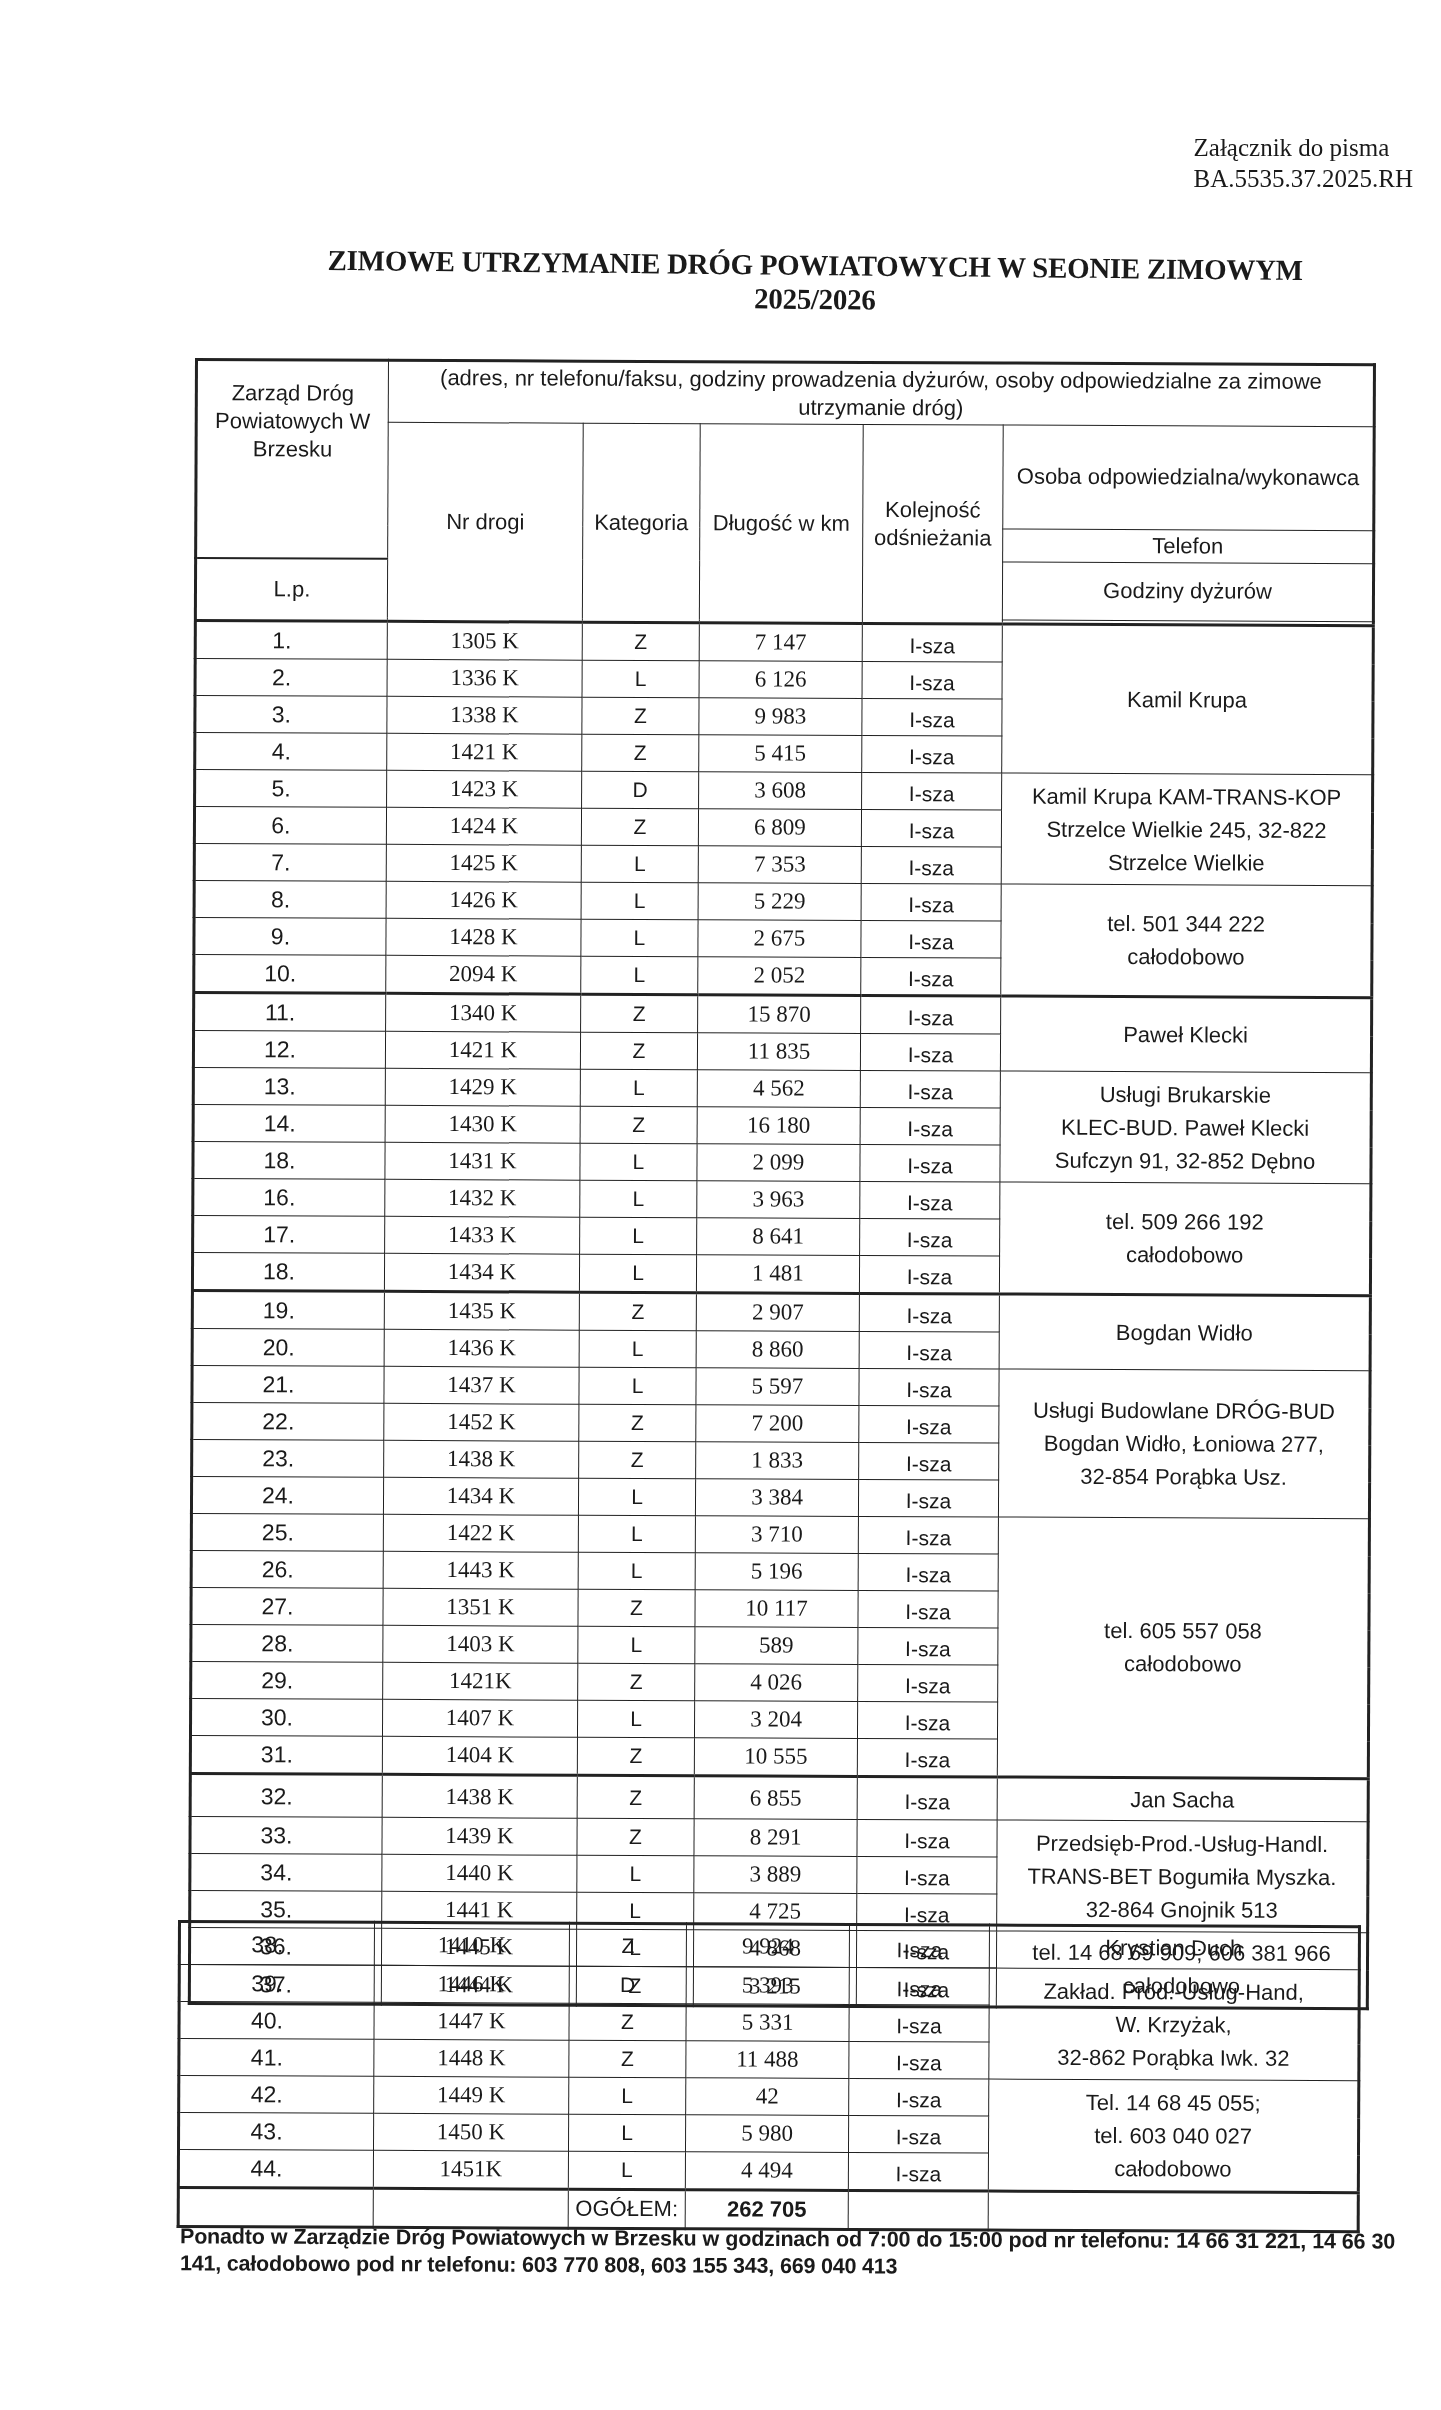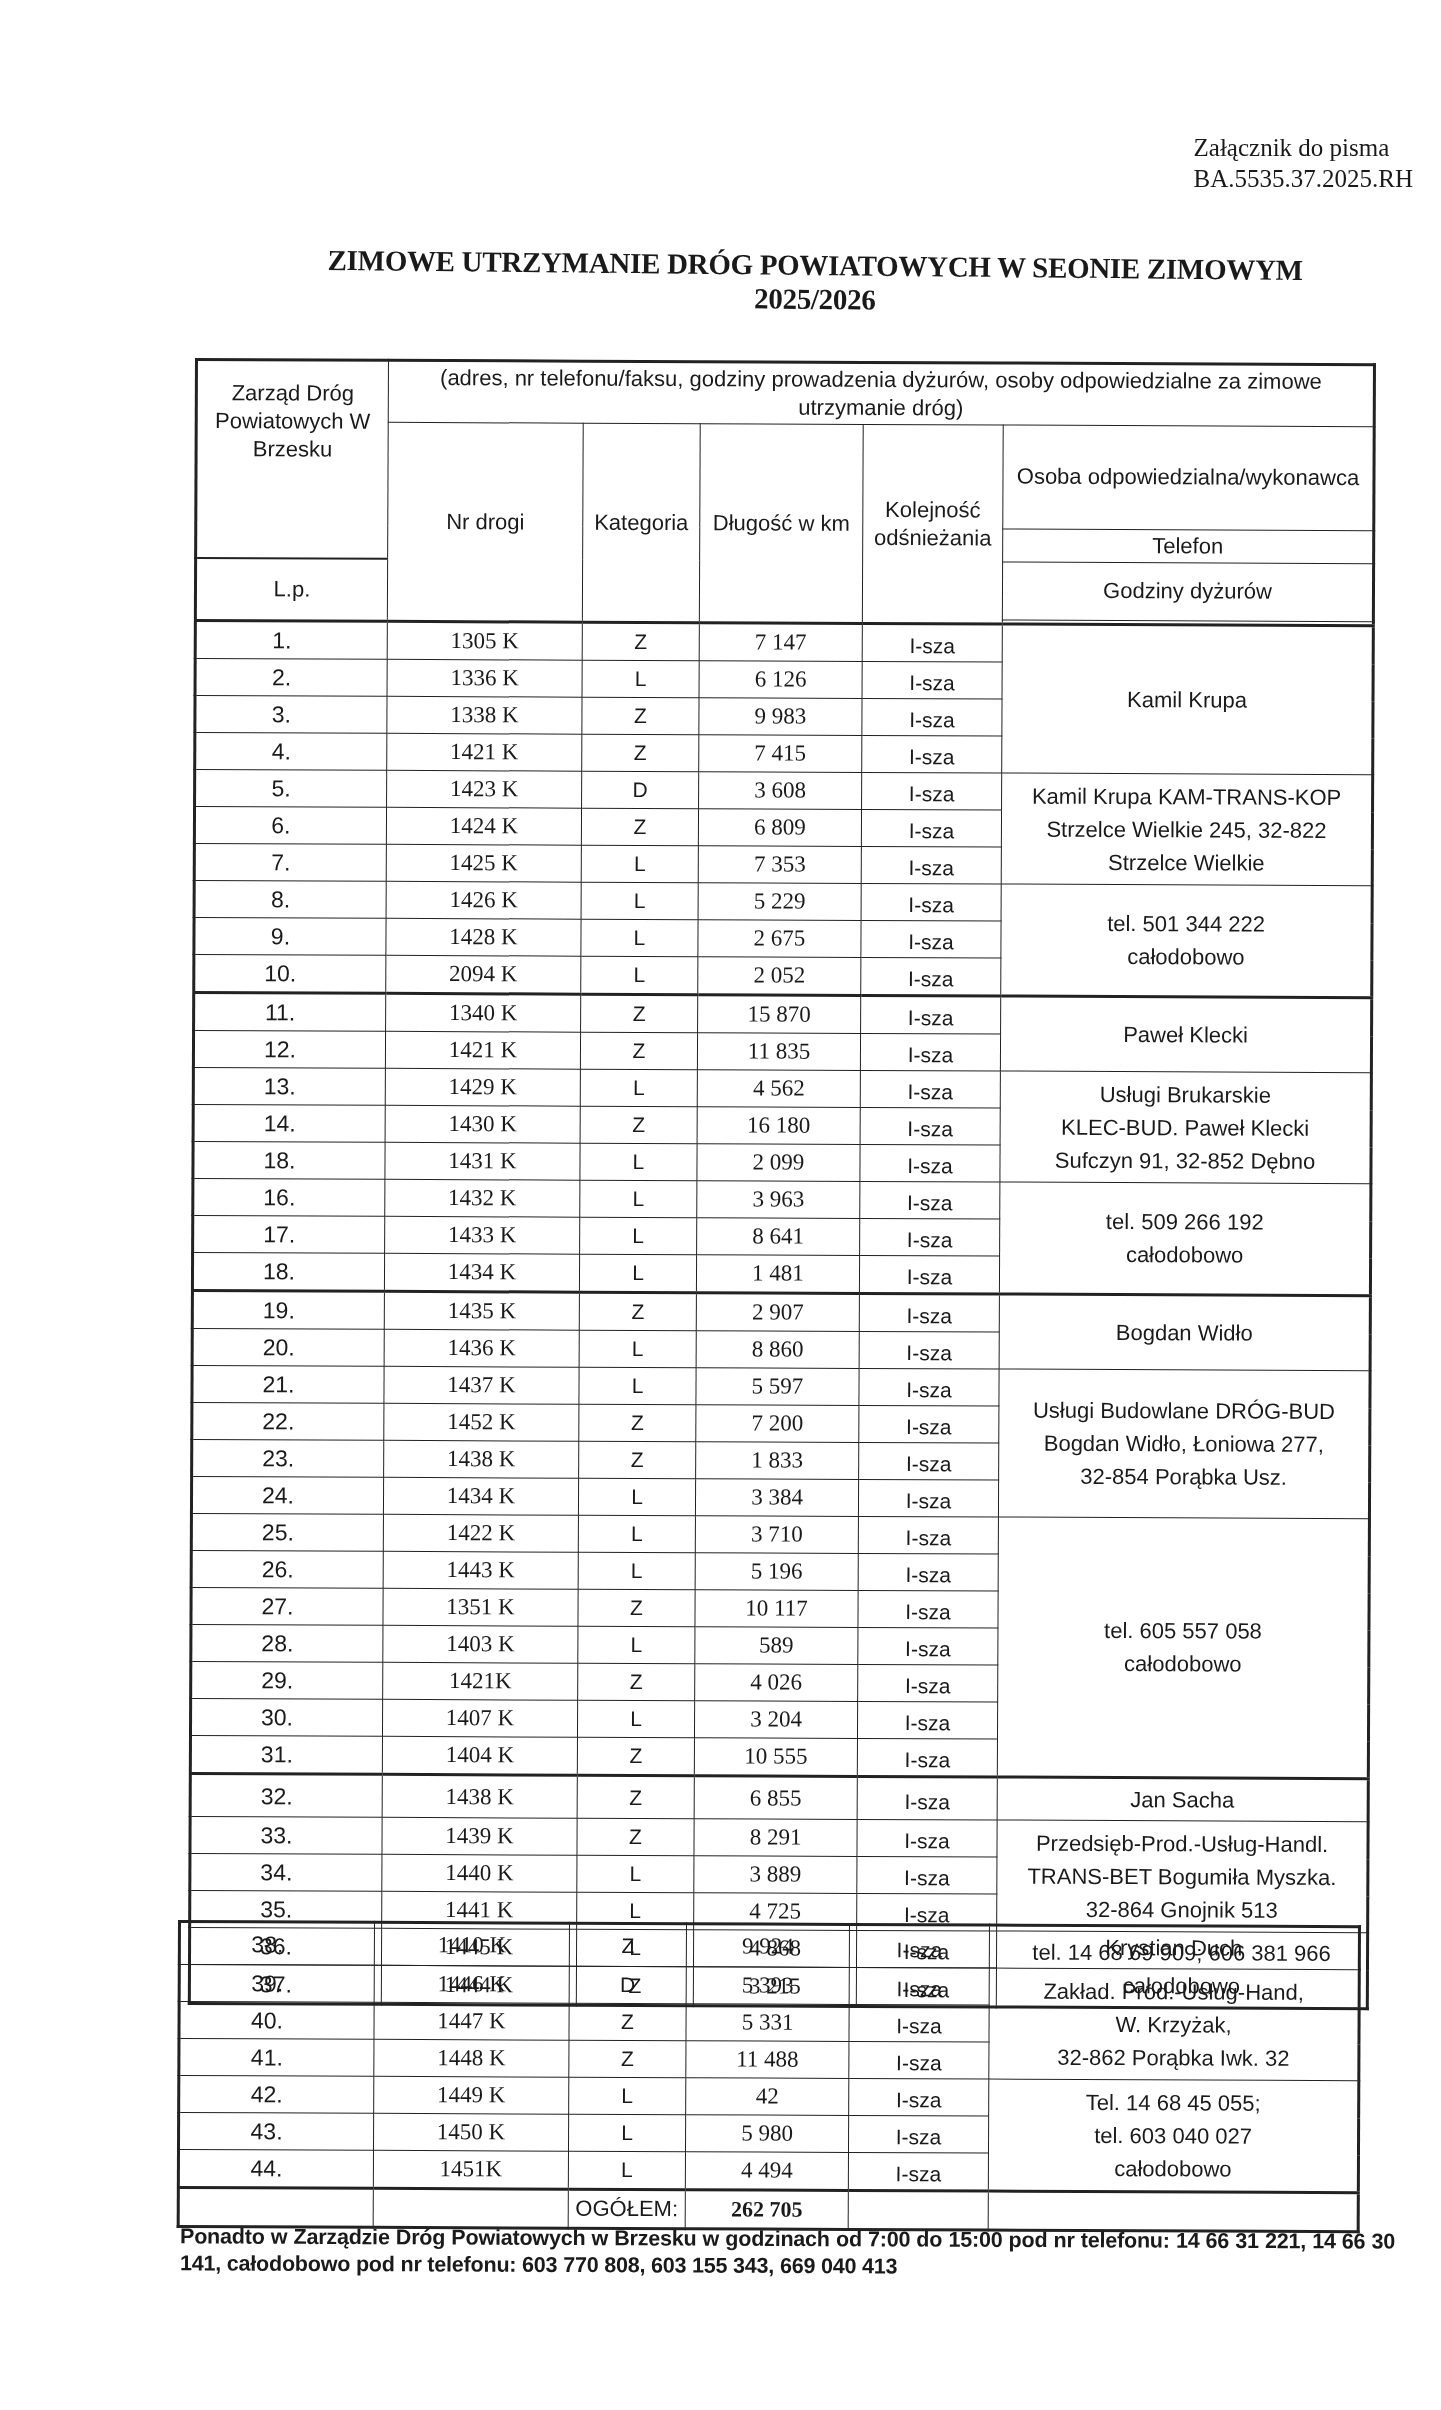"7 415" td.c-len { text: 7 415 -> 5 415 }
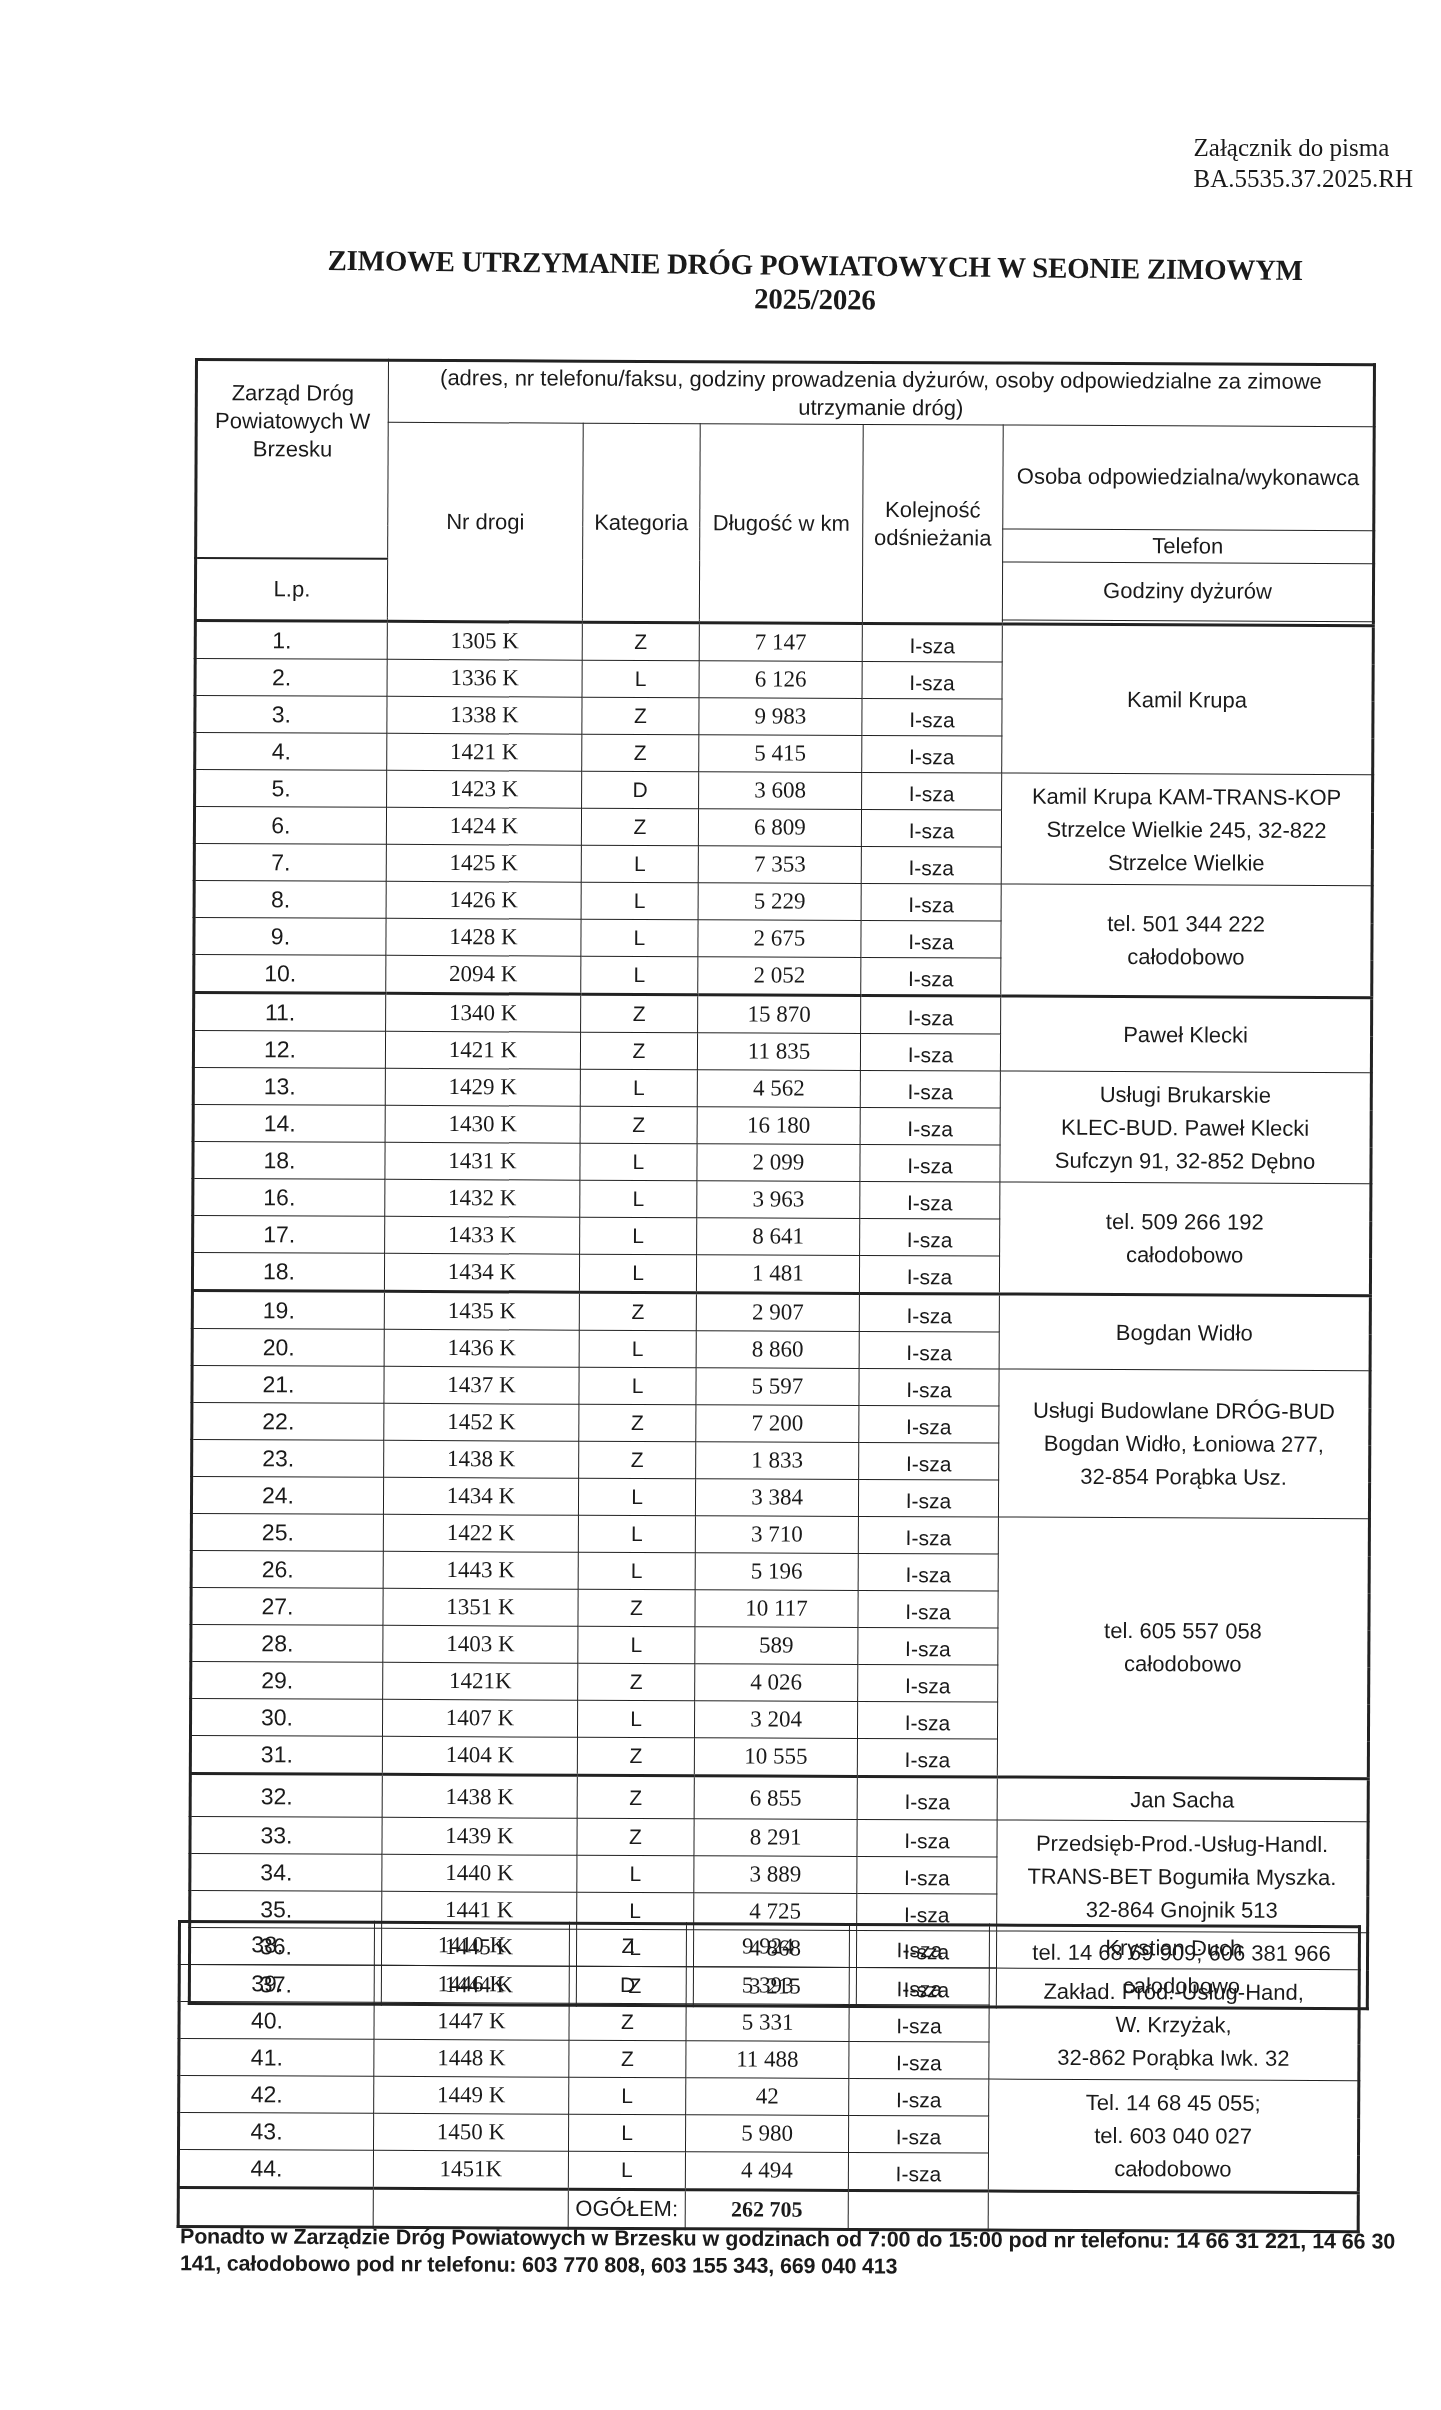"262 705" .total-val { font-family: Liberation Serif, serif -> Liberation Sans, sans-serif }
